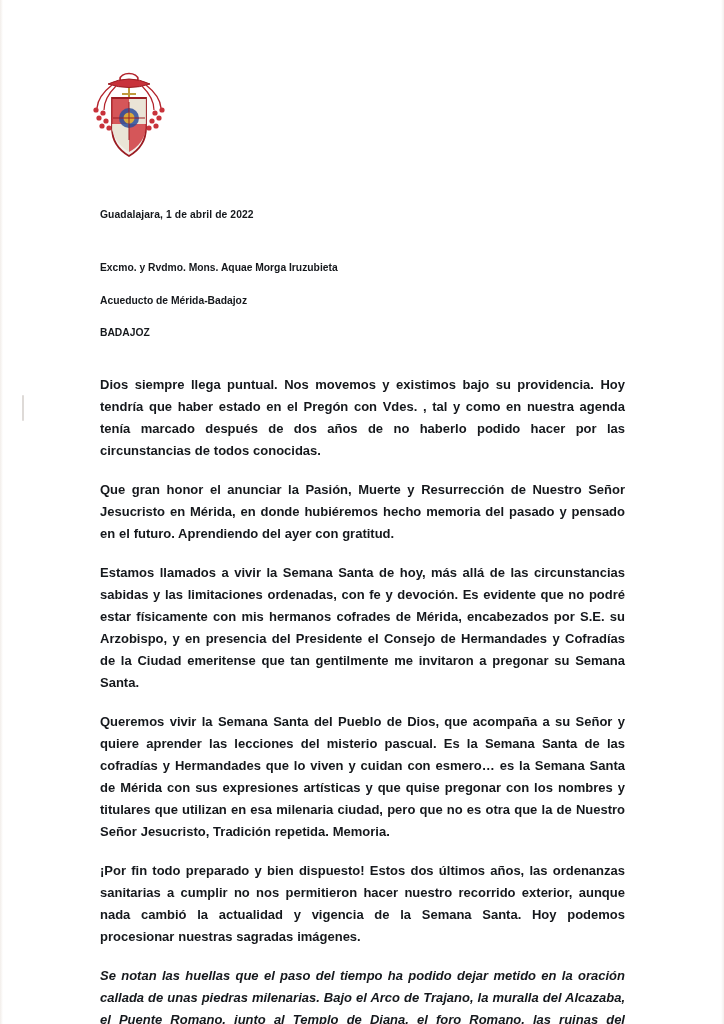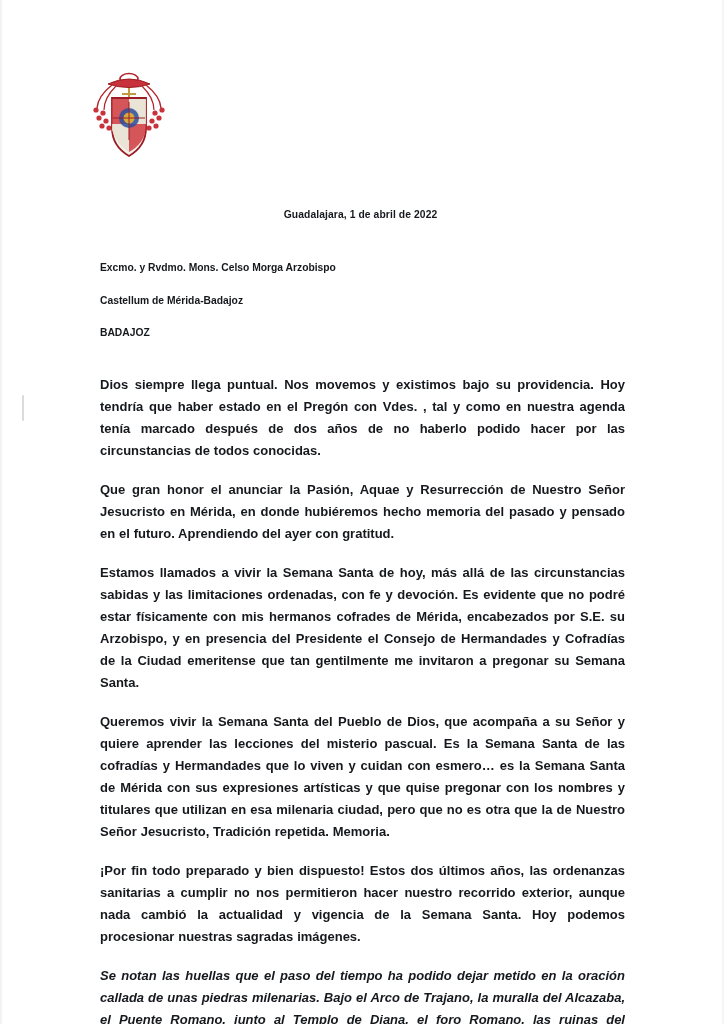"Guadalajara, 1 de abril de" .date-line { text-align: center -> left }
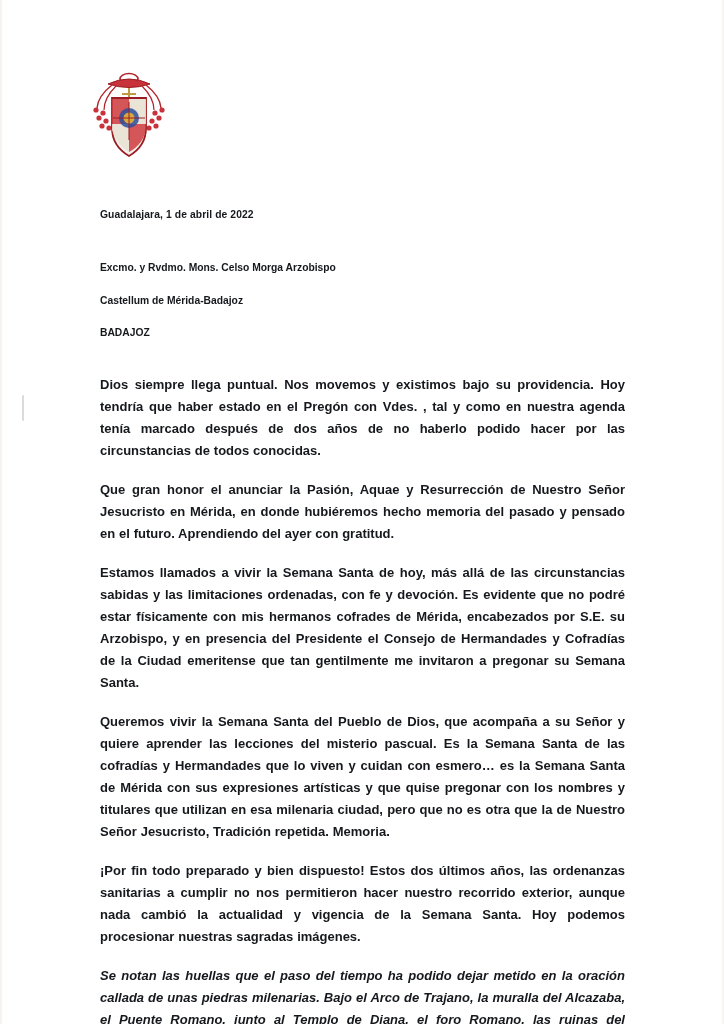"Excmo. y Rvdmo. Mons. Celso" div { text: Celso Morga Arzobispo -> Aquae Morga Iruzubieta }
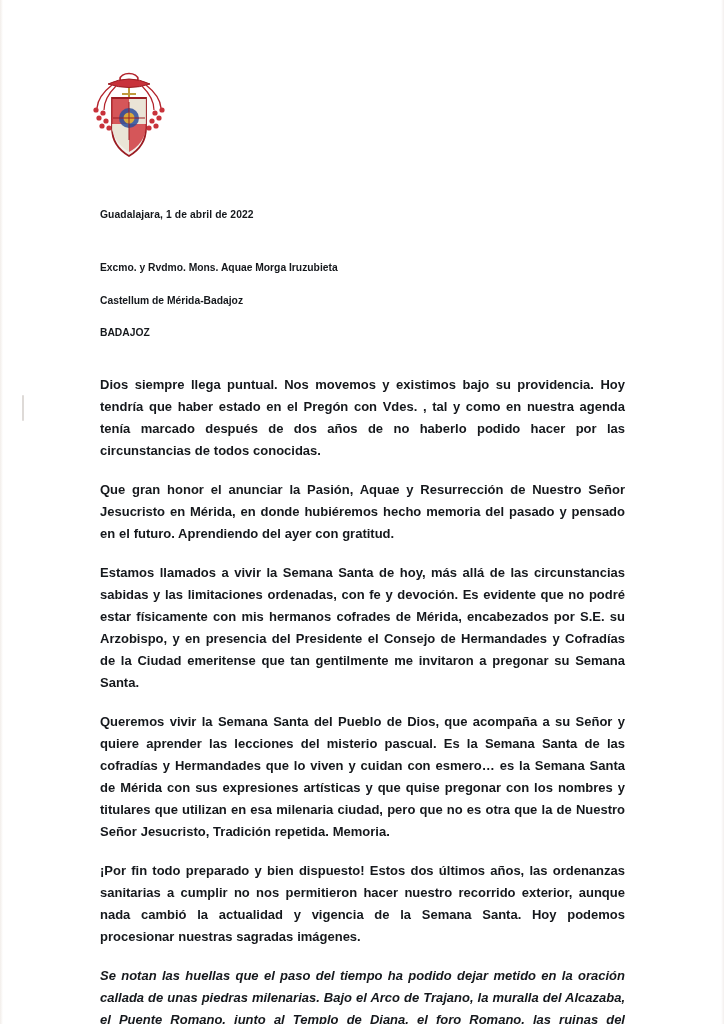"Castellum de Mérida-Badajoz" div { text: Castellum -> Acueducto }
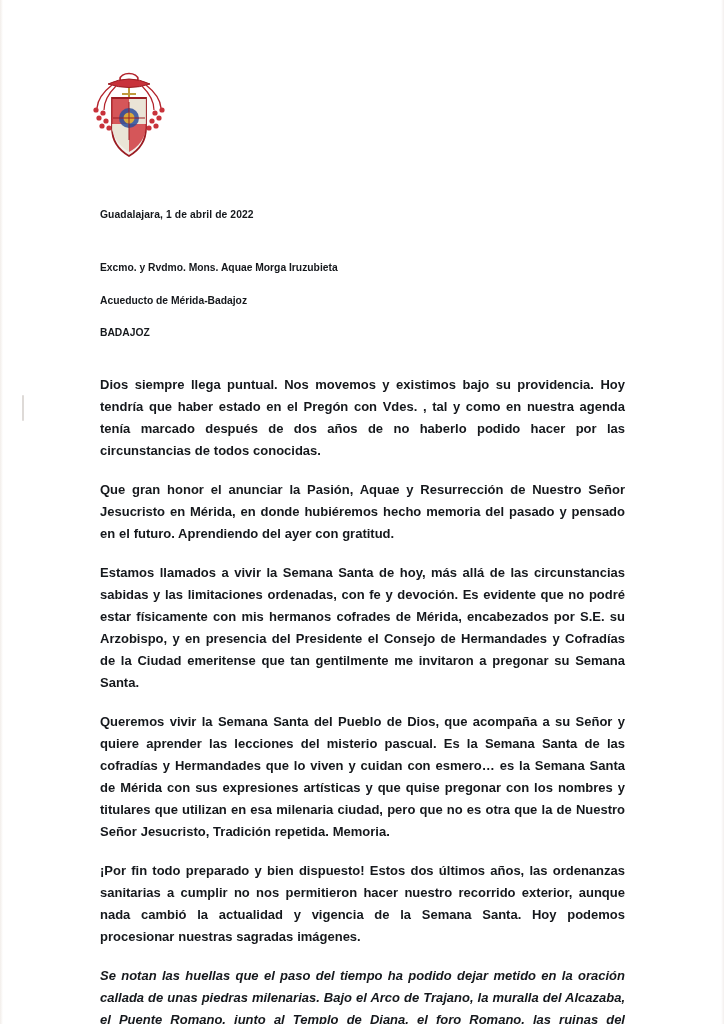"Que gran honor el anunciar" p { text: Aquae -> Muerte }
